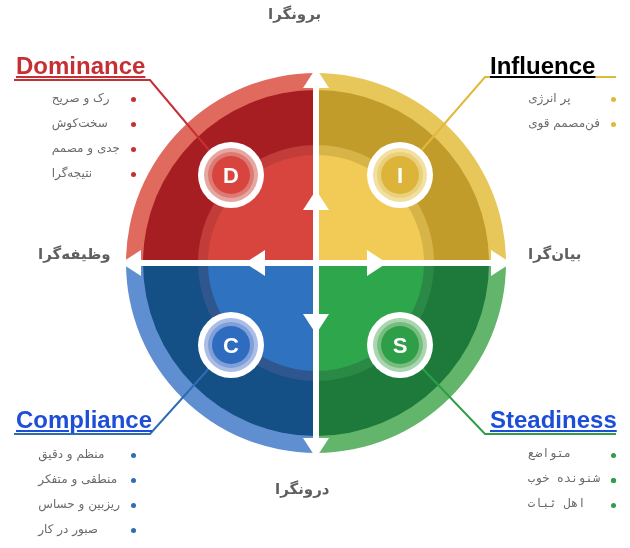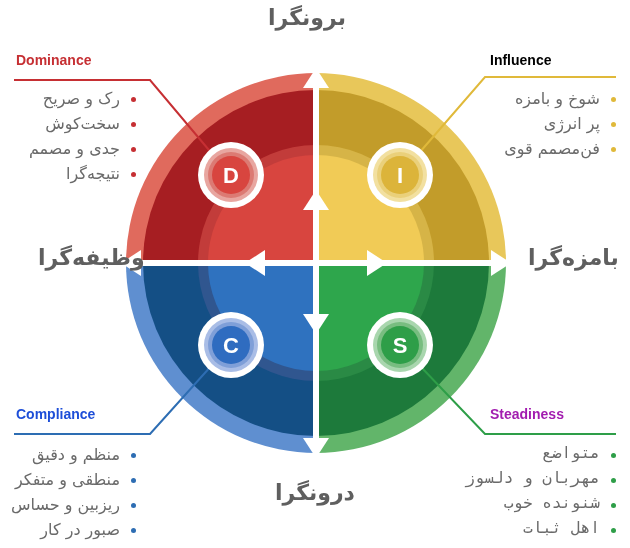"برونگرا" .axis-label { font-size: 22px -> 15px }
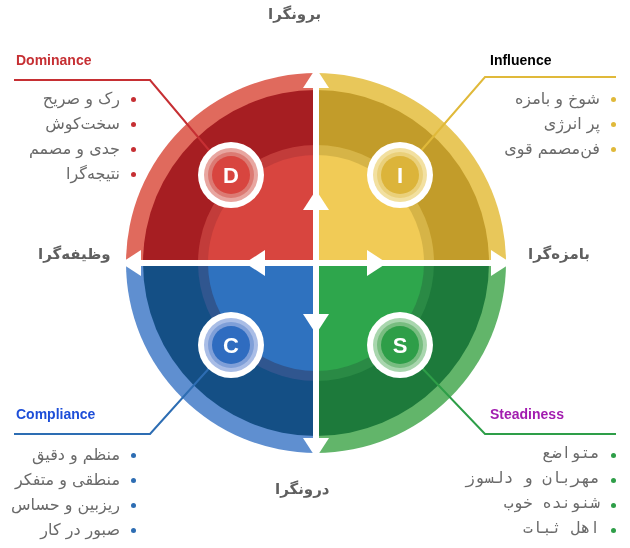"Dominance" .title { font-size: 14px -> 24px; text-decoration: none -> underline }
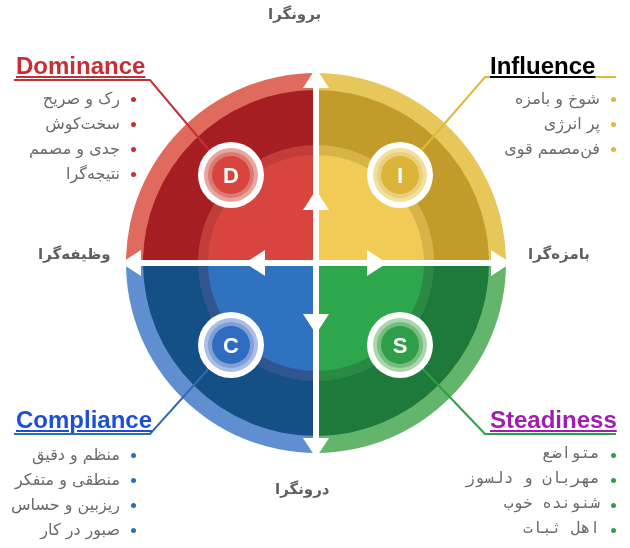"رک و صریح" .list li { font-size: 16px -> 12px; text-align: right -> left }
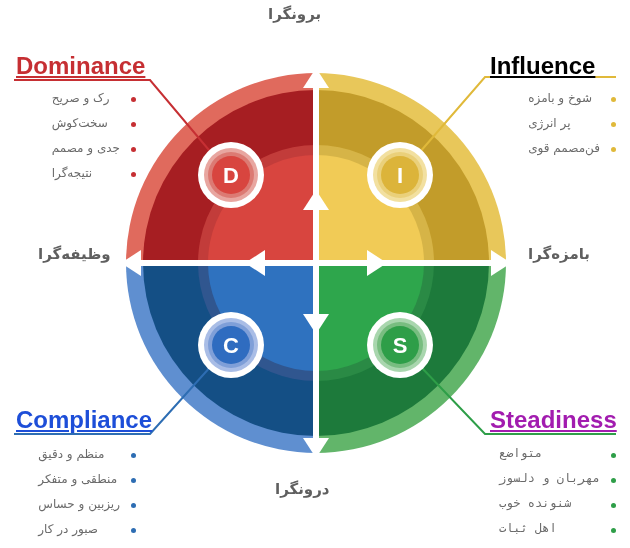"شوخ و بامزه" li { html: <li><span></span><span>شوخ و بامزه</span></li> -> none }
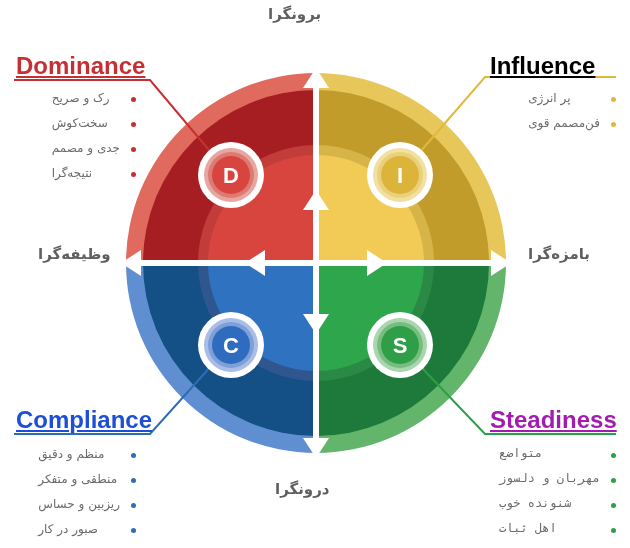"بامزه‌گرا" div.axis-label { text: بامزه -> بیان }
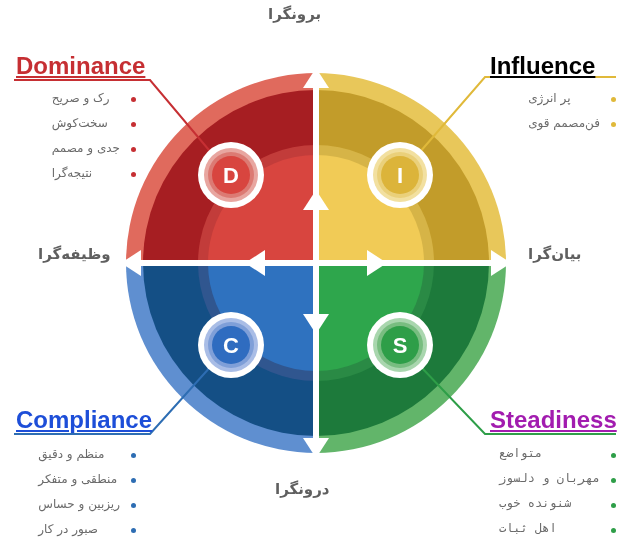"Steadiness" div.title { color: #a21caf -> #1d4ed8 }
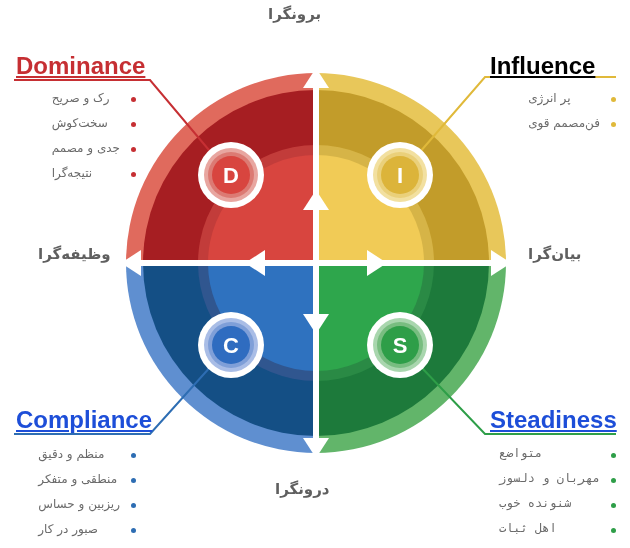"مهربان و دلسوز" span { html: <span>مهربان و دلسوز</span> -> none }
